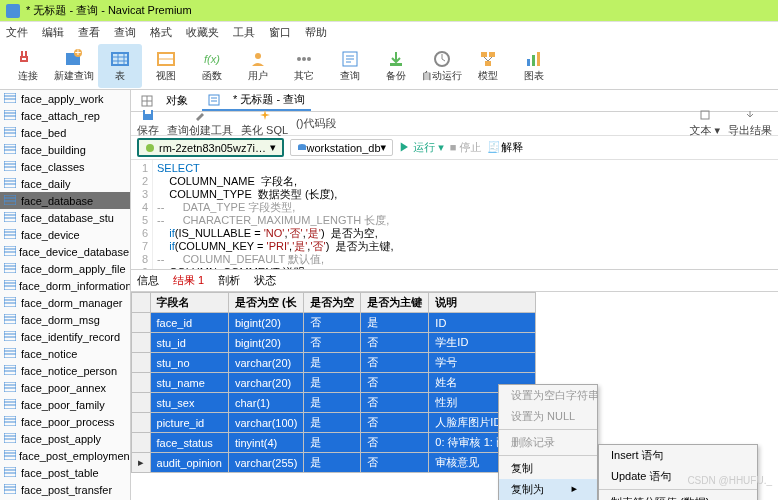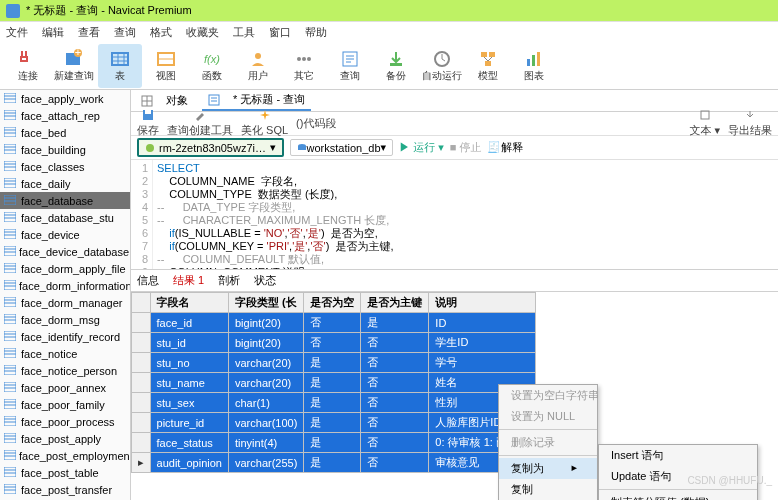"字段类型 (长" th { text: 字段类型 -> 是否为空 }
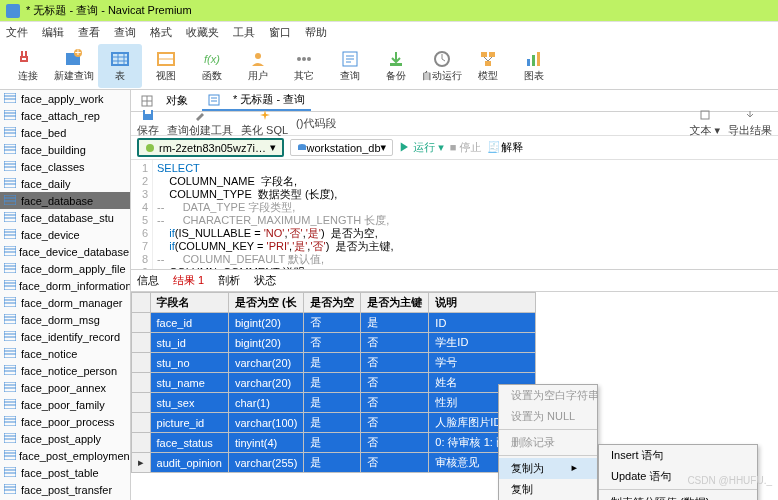"复制为" div.mi { order: before "复制" -> after "复制" }
